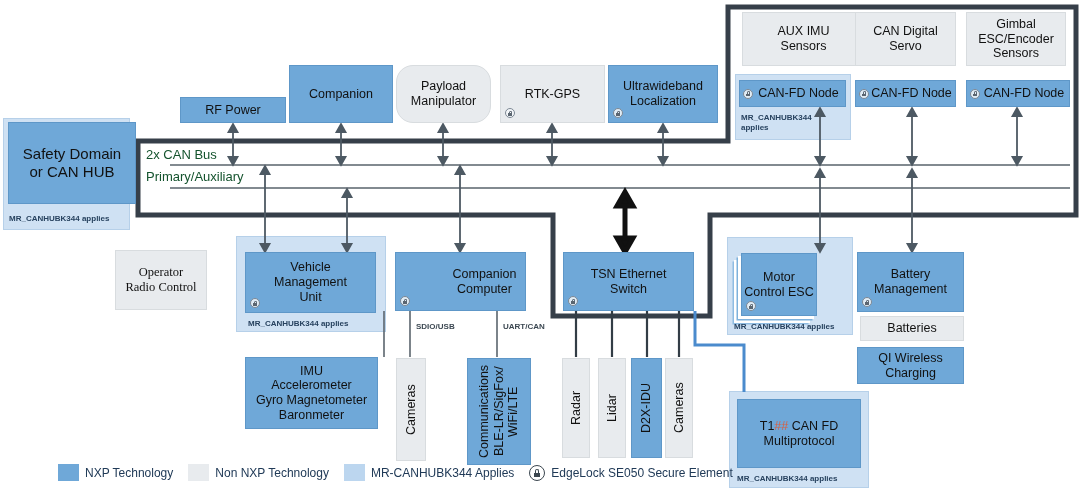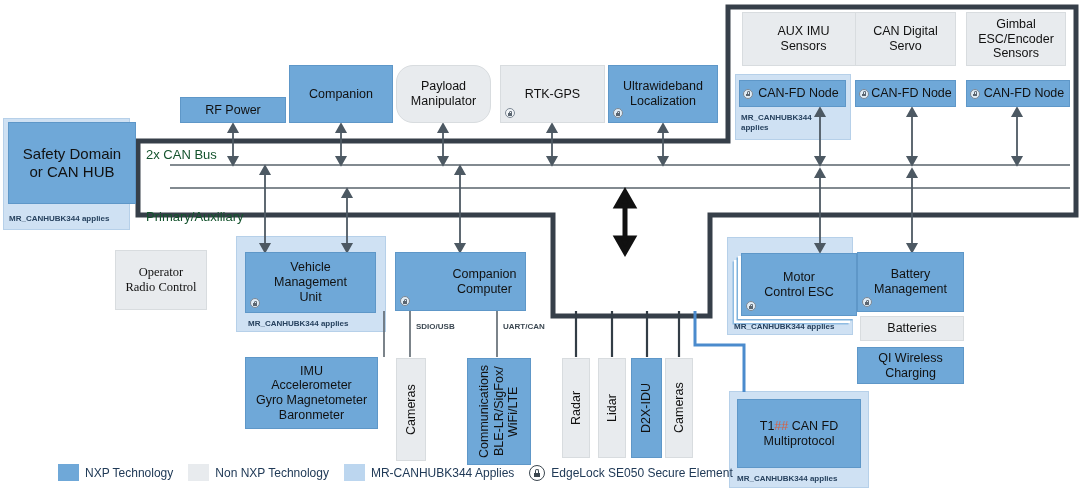"Primary/Auxiliary" div.buslabel { margin-top: 40px -> none }
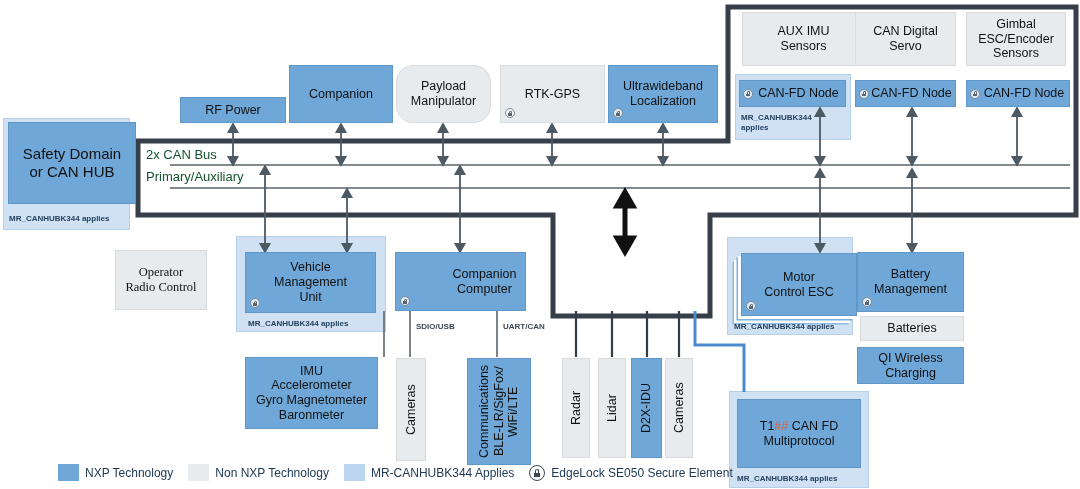"TSN Ethernet" div.box { html: none -> <div><span>TSN Ethernet Switch</span><span></span></div> }
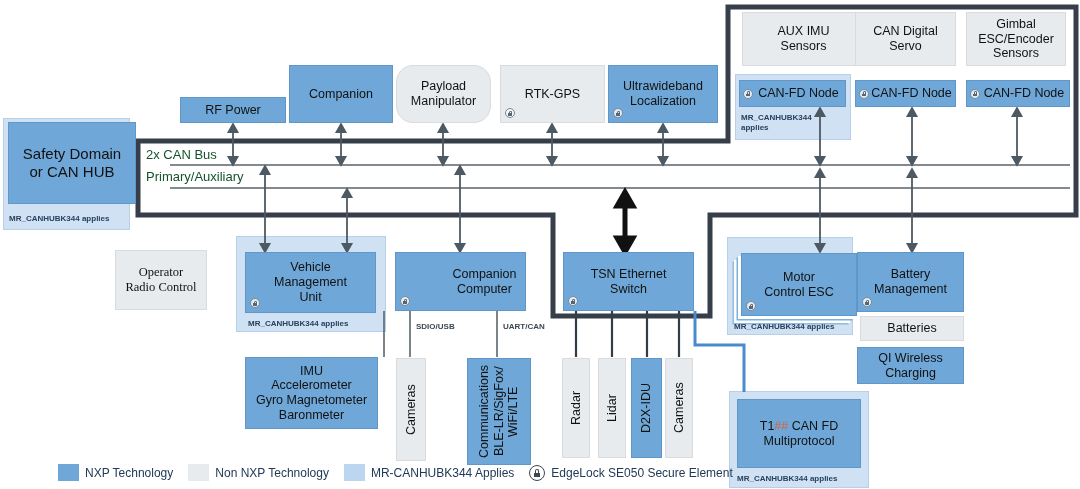"Motor" div.box { width: 116px -> 76px }
